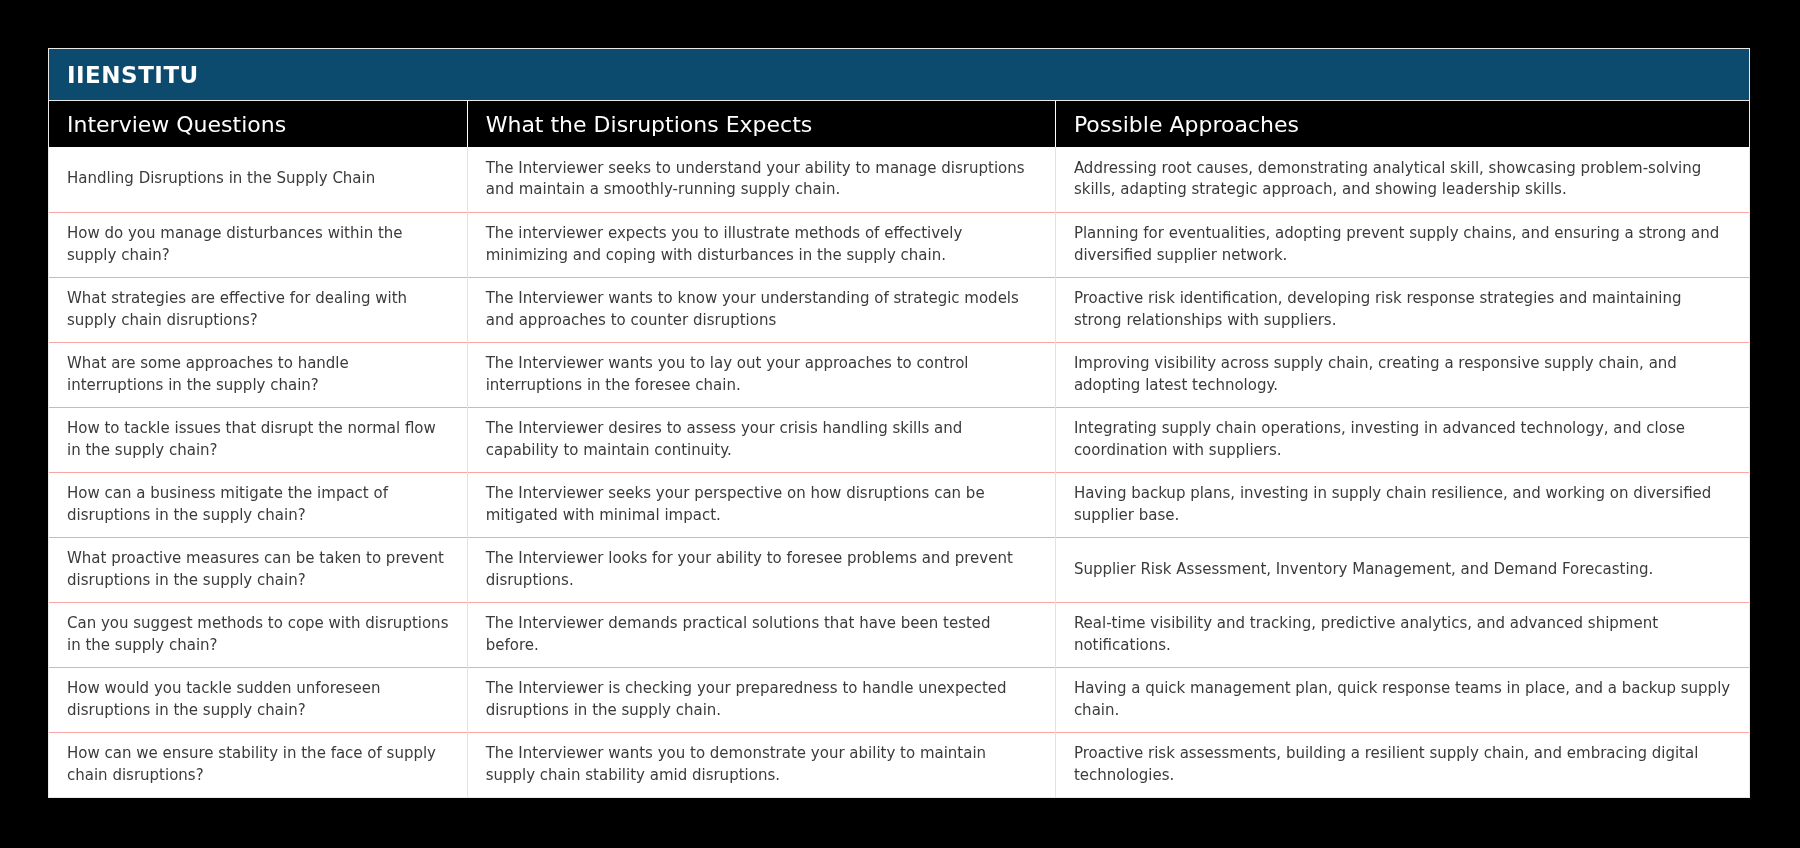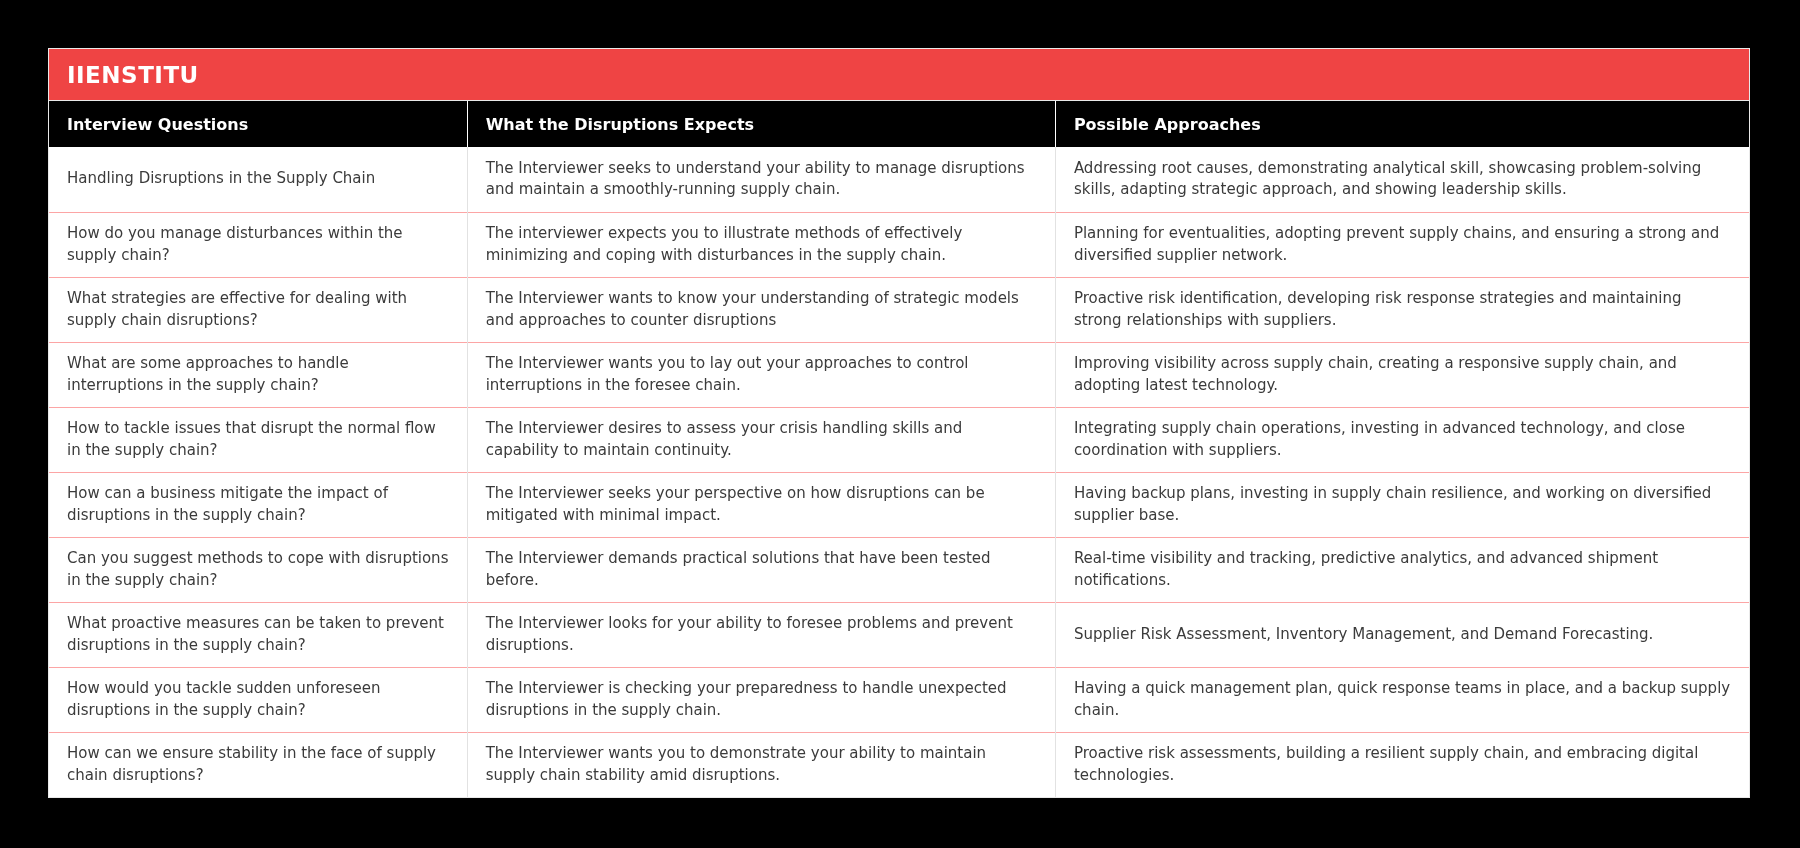"IIENSTITU" .brand-bar { background: #ef4444 -> #0c4a6e }
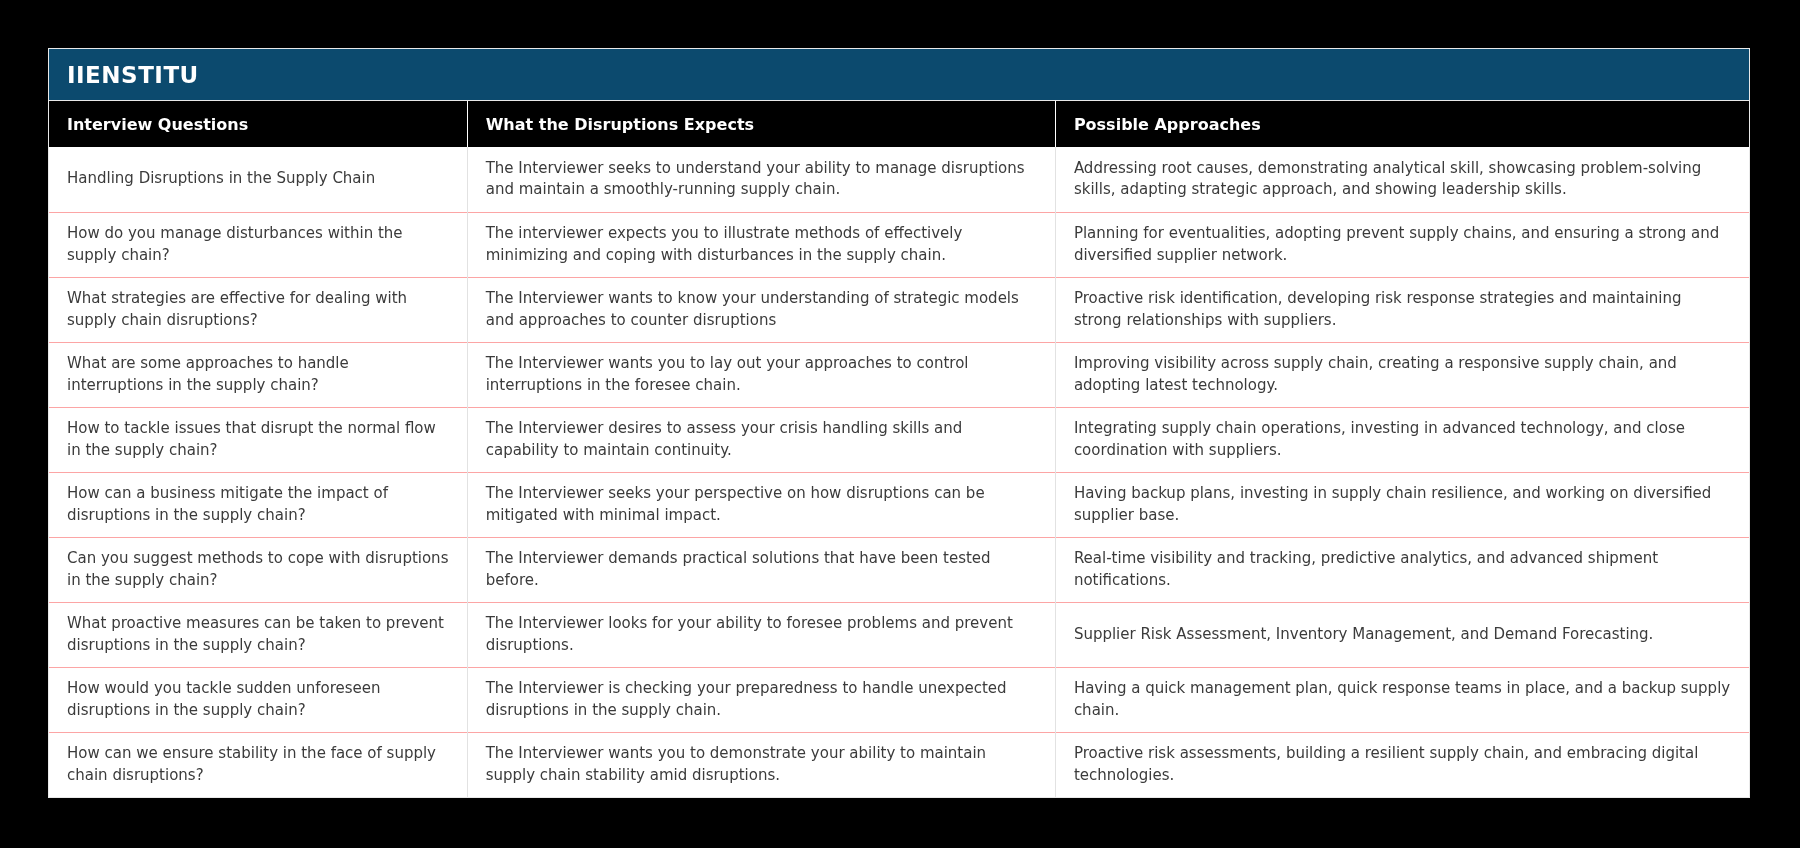"Interview Questions" thead th { font-size: 16px -> 22px; font-weight: 700 -> 400 }
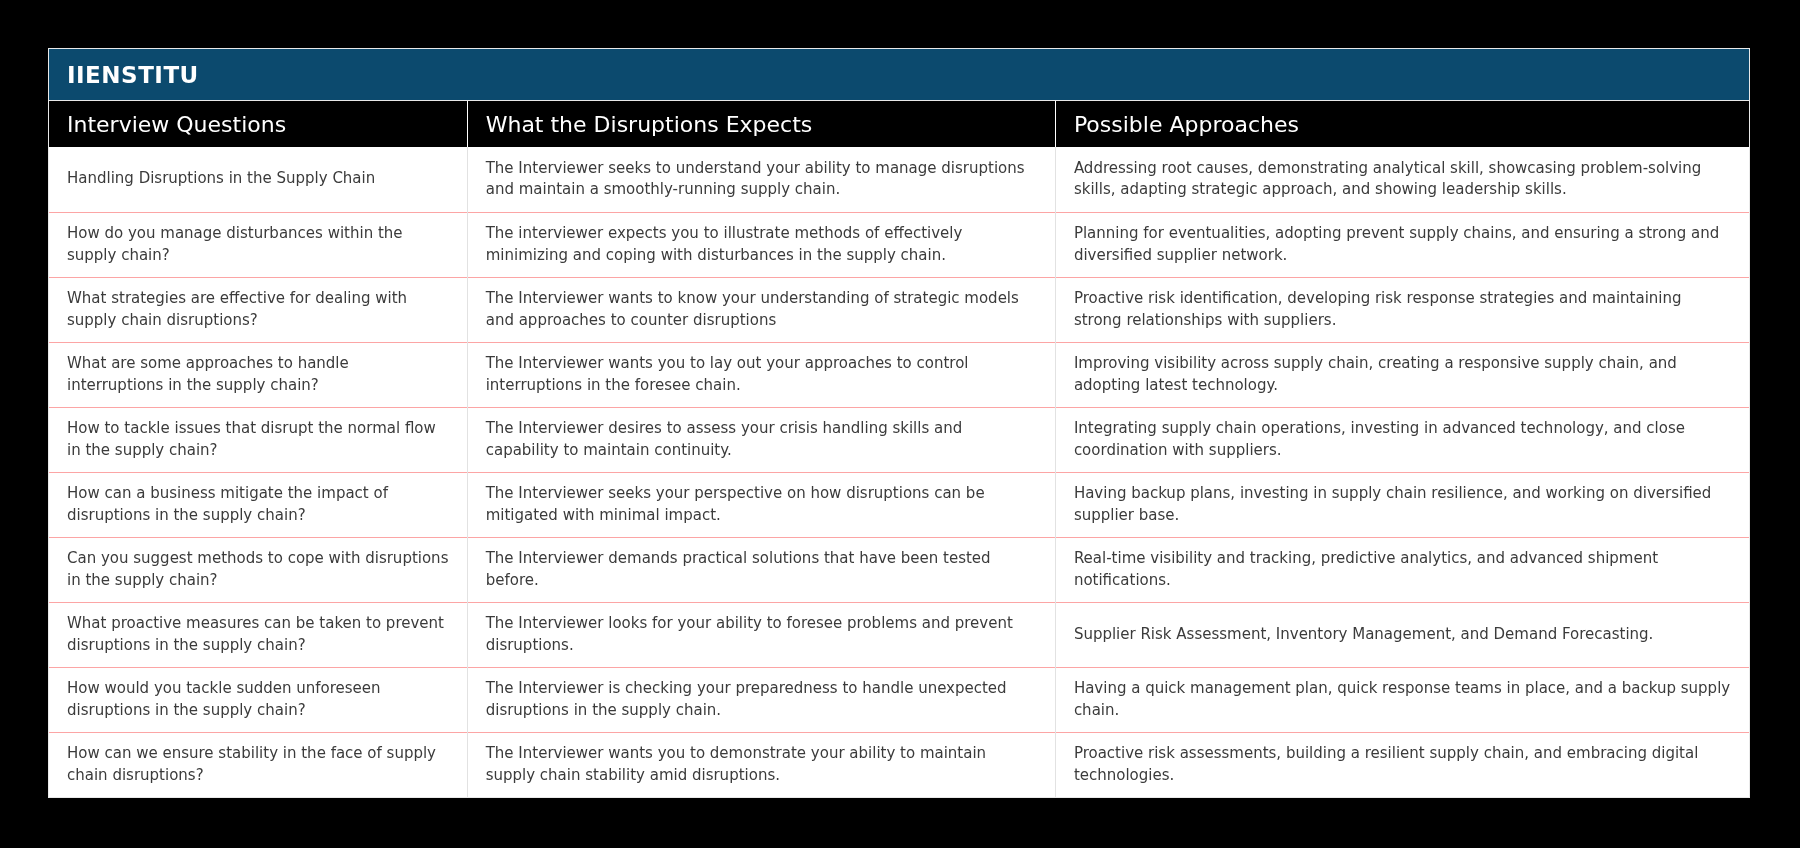"Can you suggest methods to" tr { order: before "What proactive measures can be" -> after "What proactive measures can be" }
